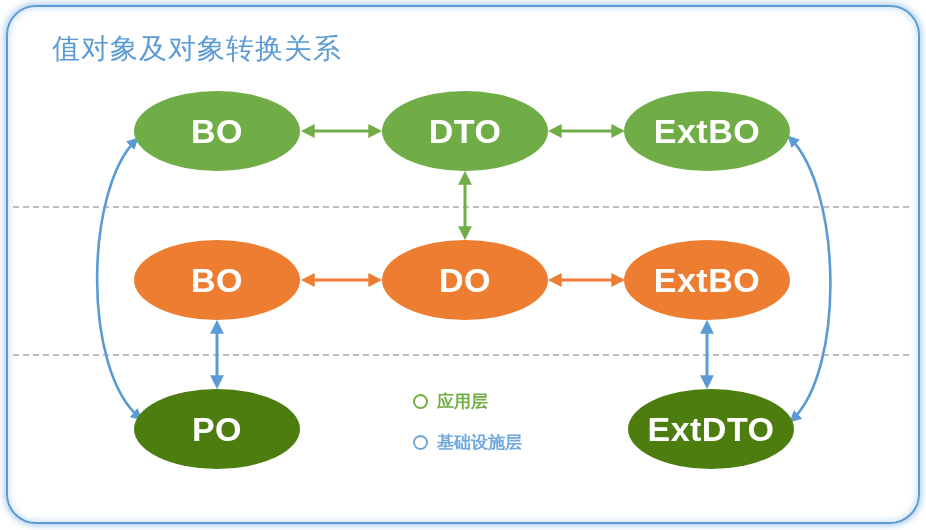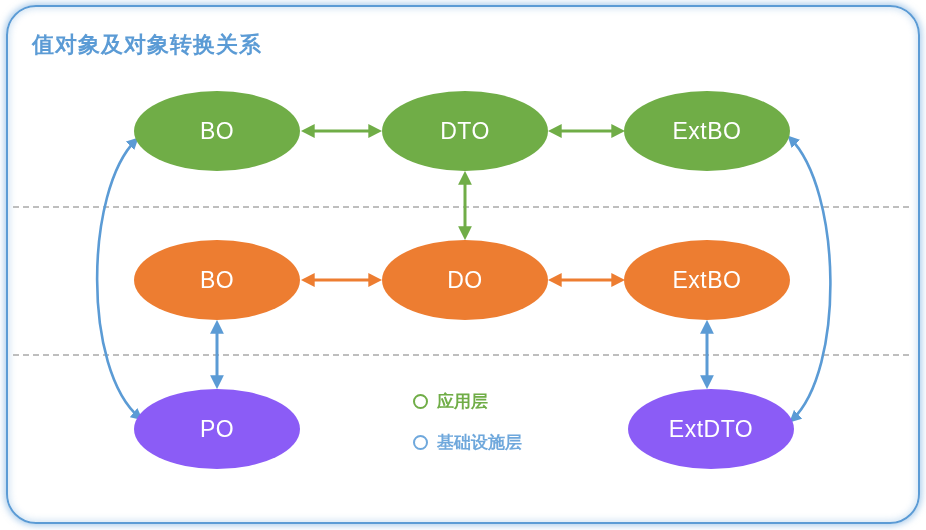"值对象及对象转换关系" .title { font-size: 22px -> 28px; font-weight: bold -> normal; left: 32px -> 52px }
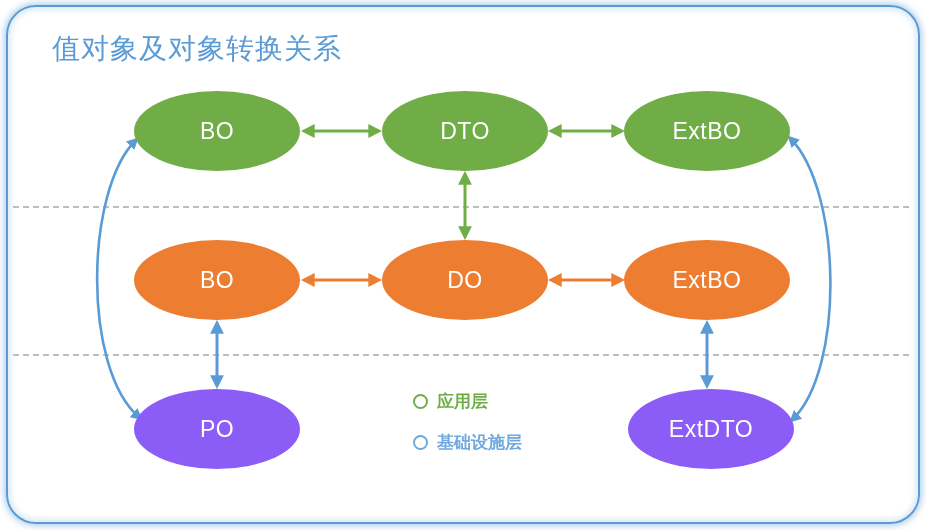"BO" .node { font-size: 23px -> 34px; font-weight: normal -> bold }
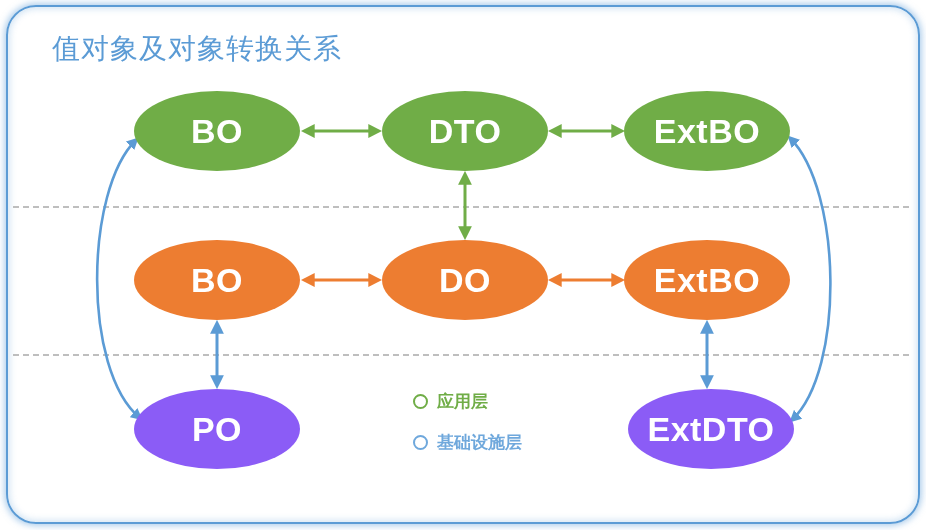"PO" .node.blue { background: #8b5cf6 -> #4d7c0f }
